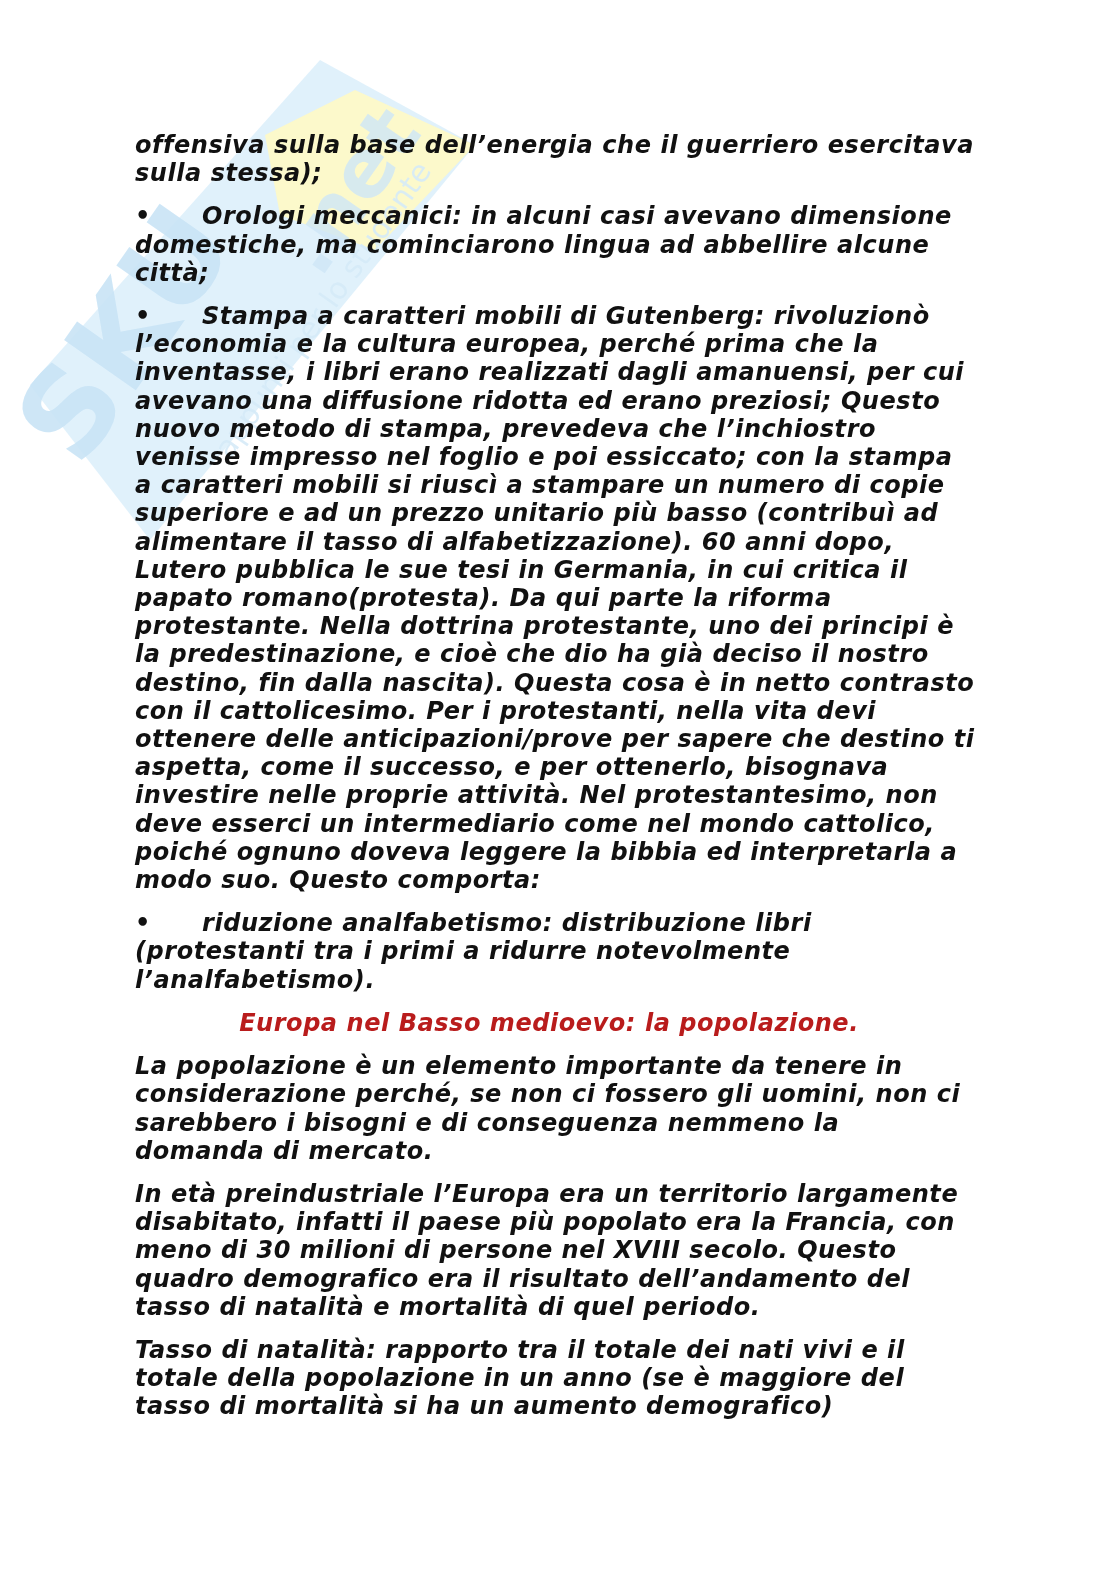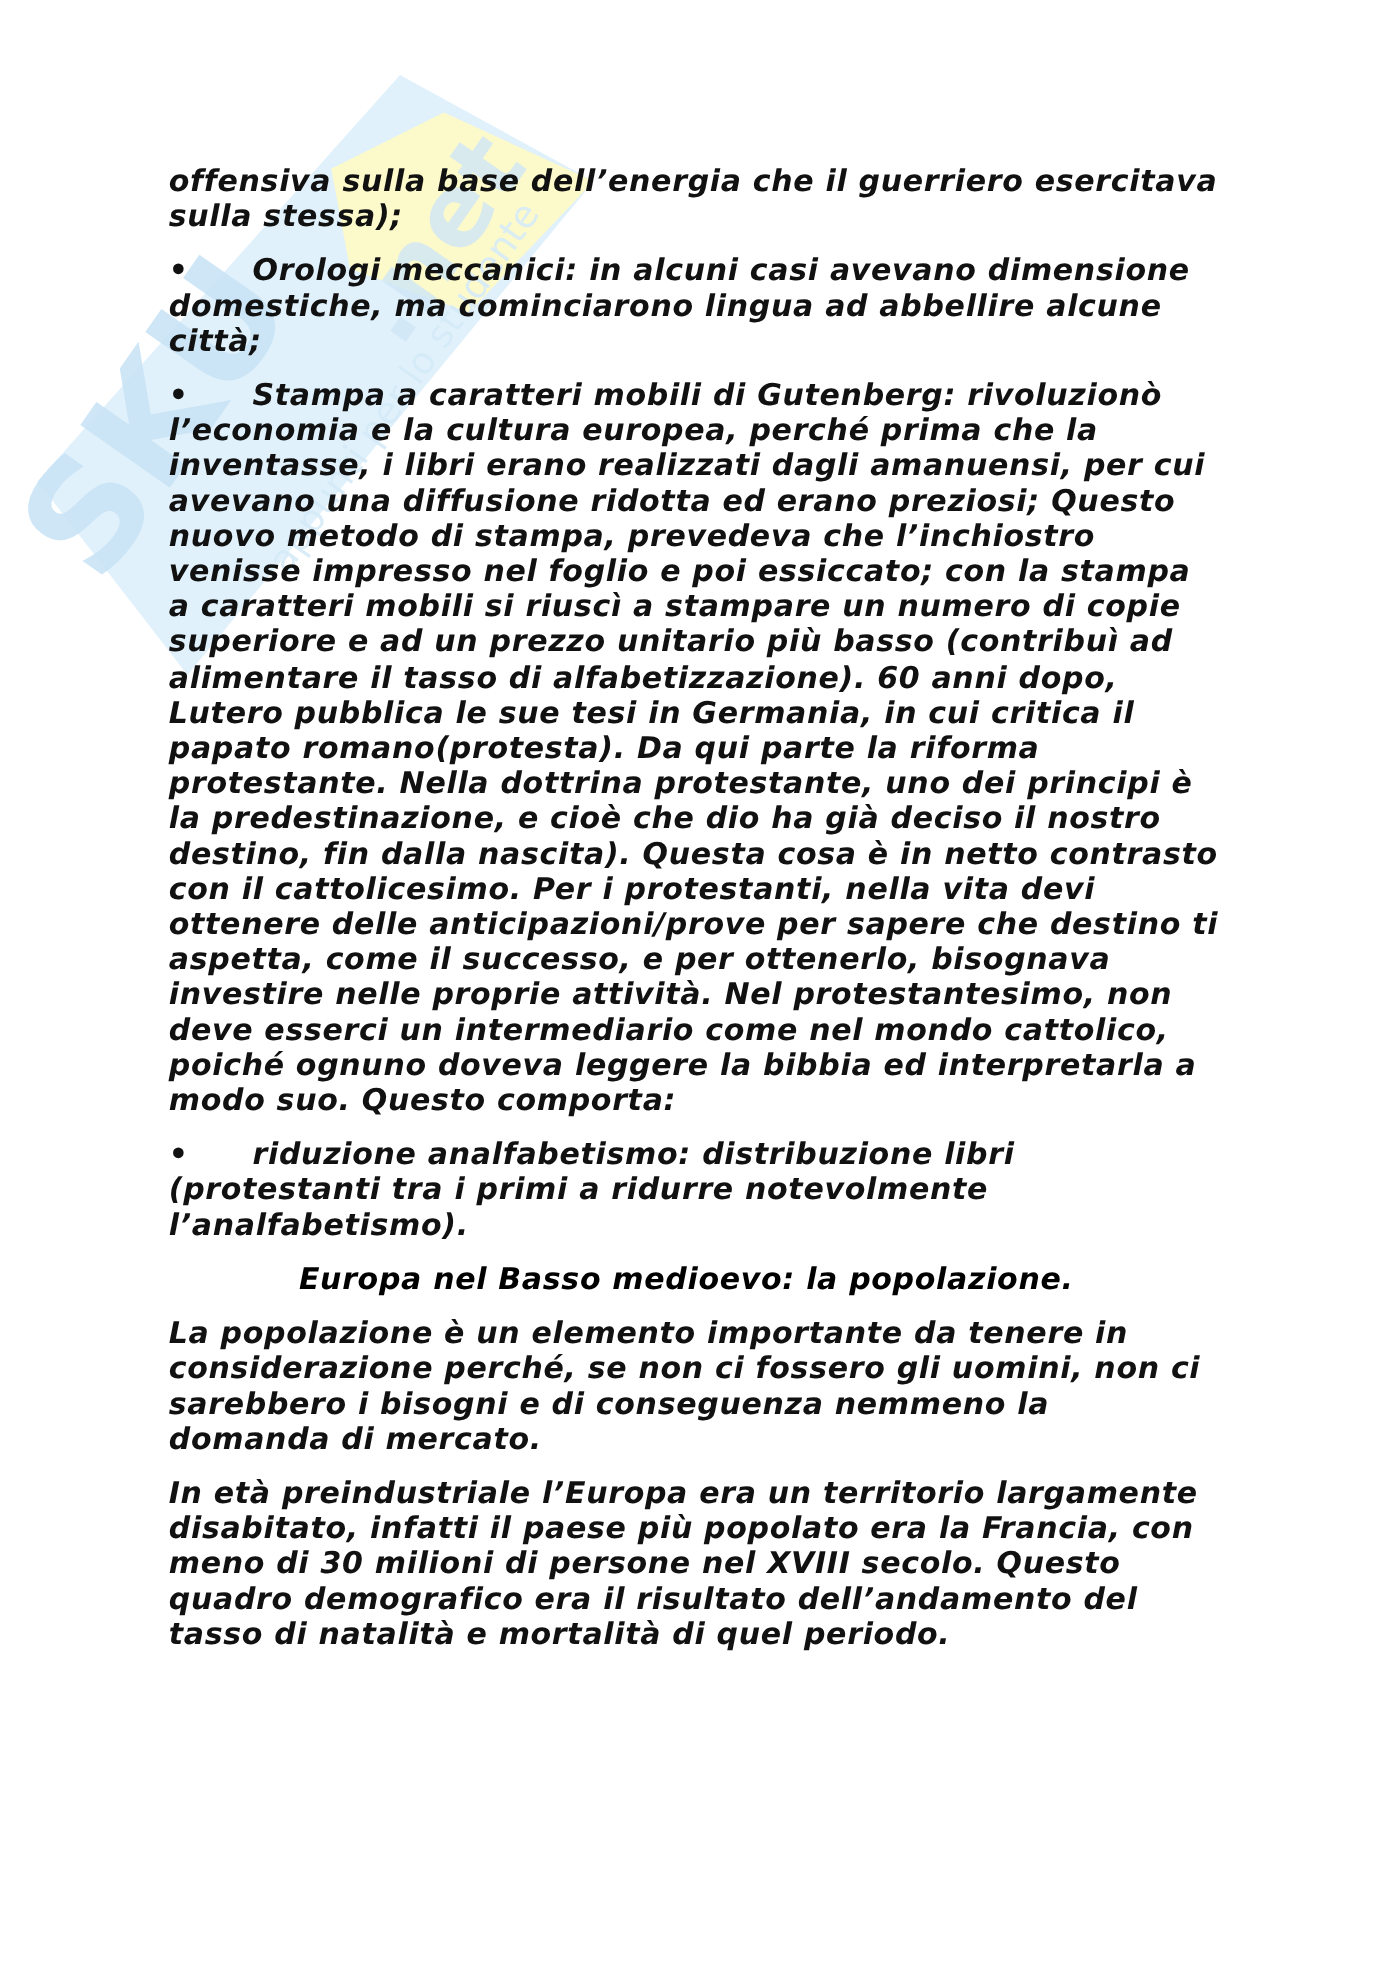"Europa nel Basso medioevo: la" .heading { color: #000000 -> #b91c1c }
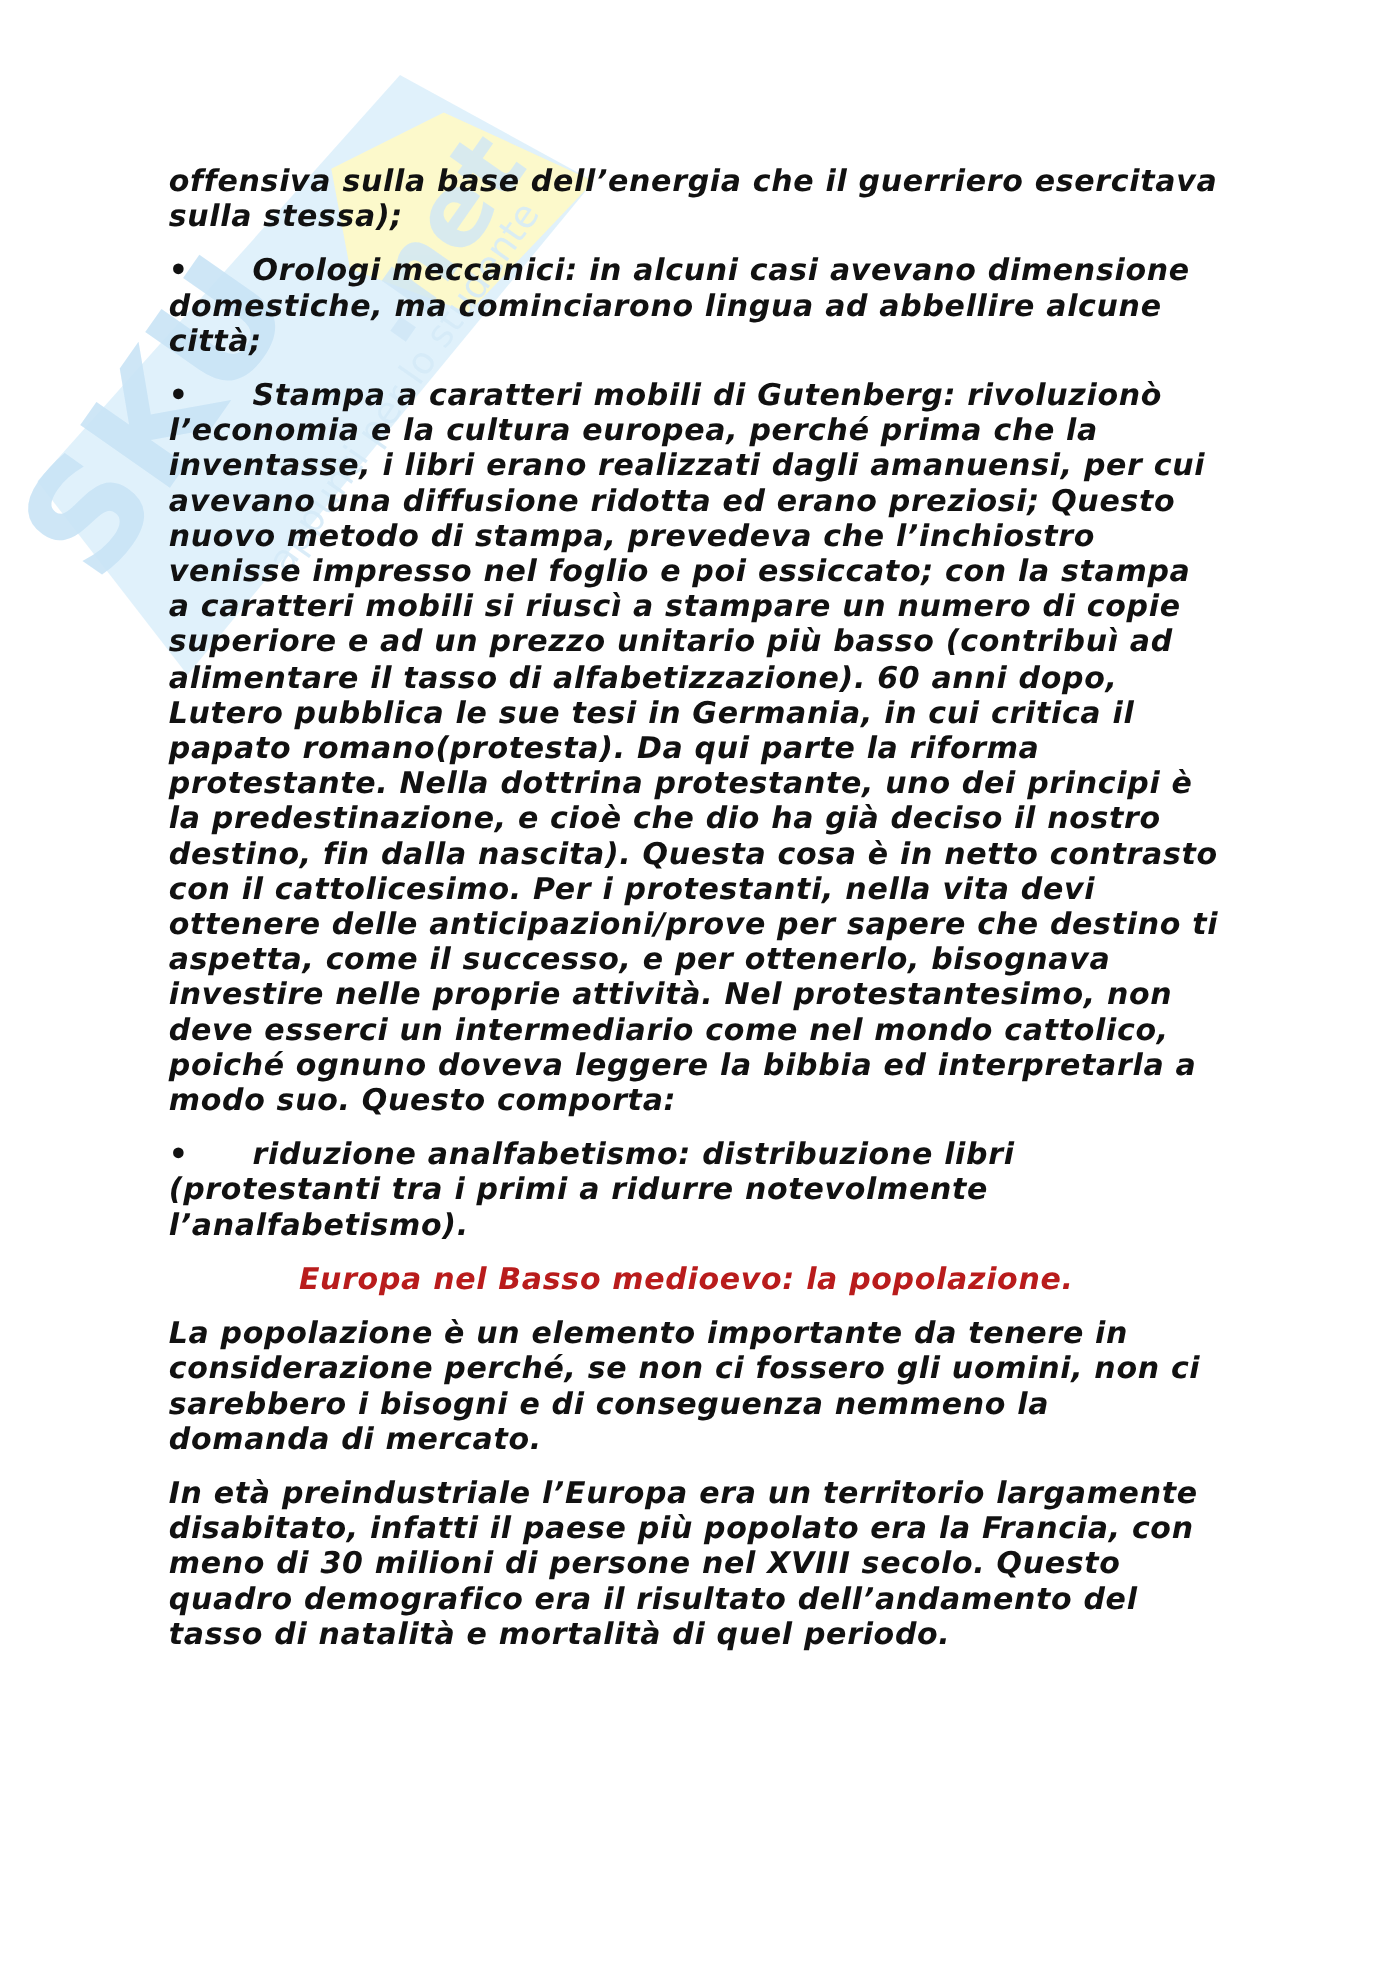"Tasso di natalità: rapporto tra" p.para { html: none -> <p>Tasso di natalità: rapporto tra il totale dei nati vivi e il totale della popolazione in un anno (se è maggiore del tasso di mortalità si ha un aumento demografico)</p> }
